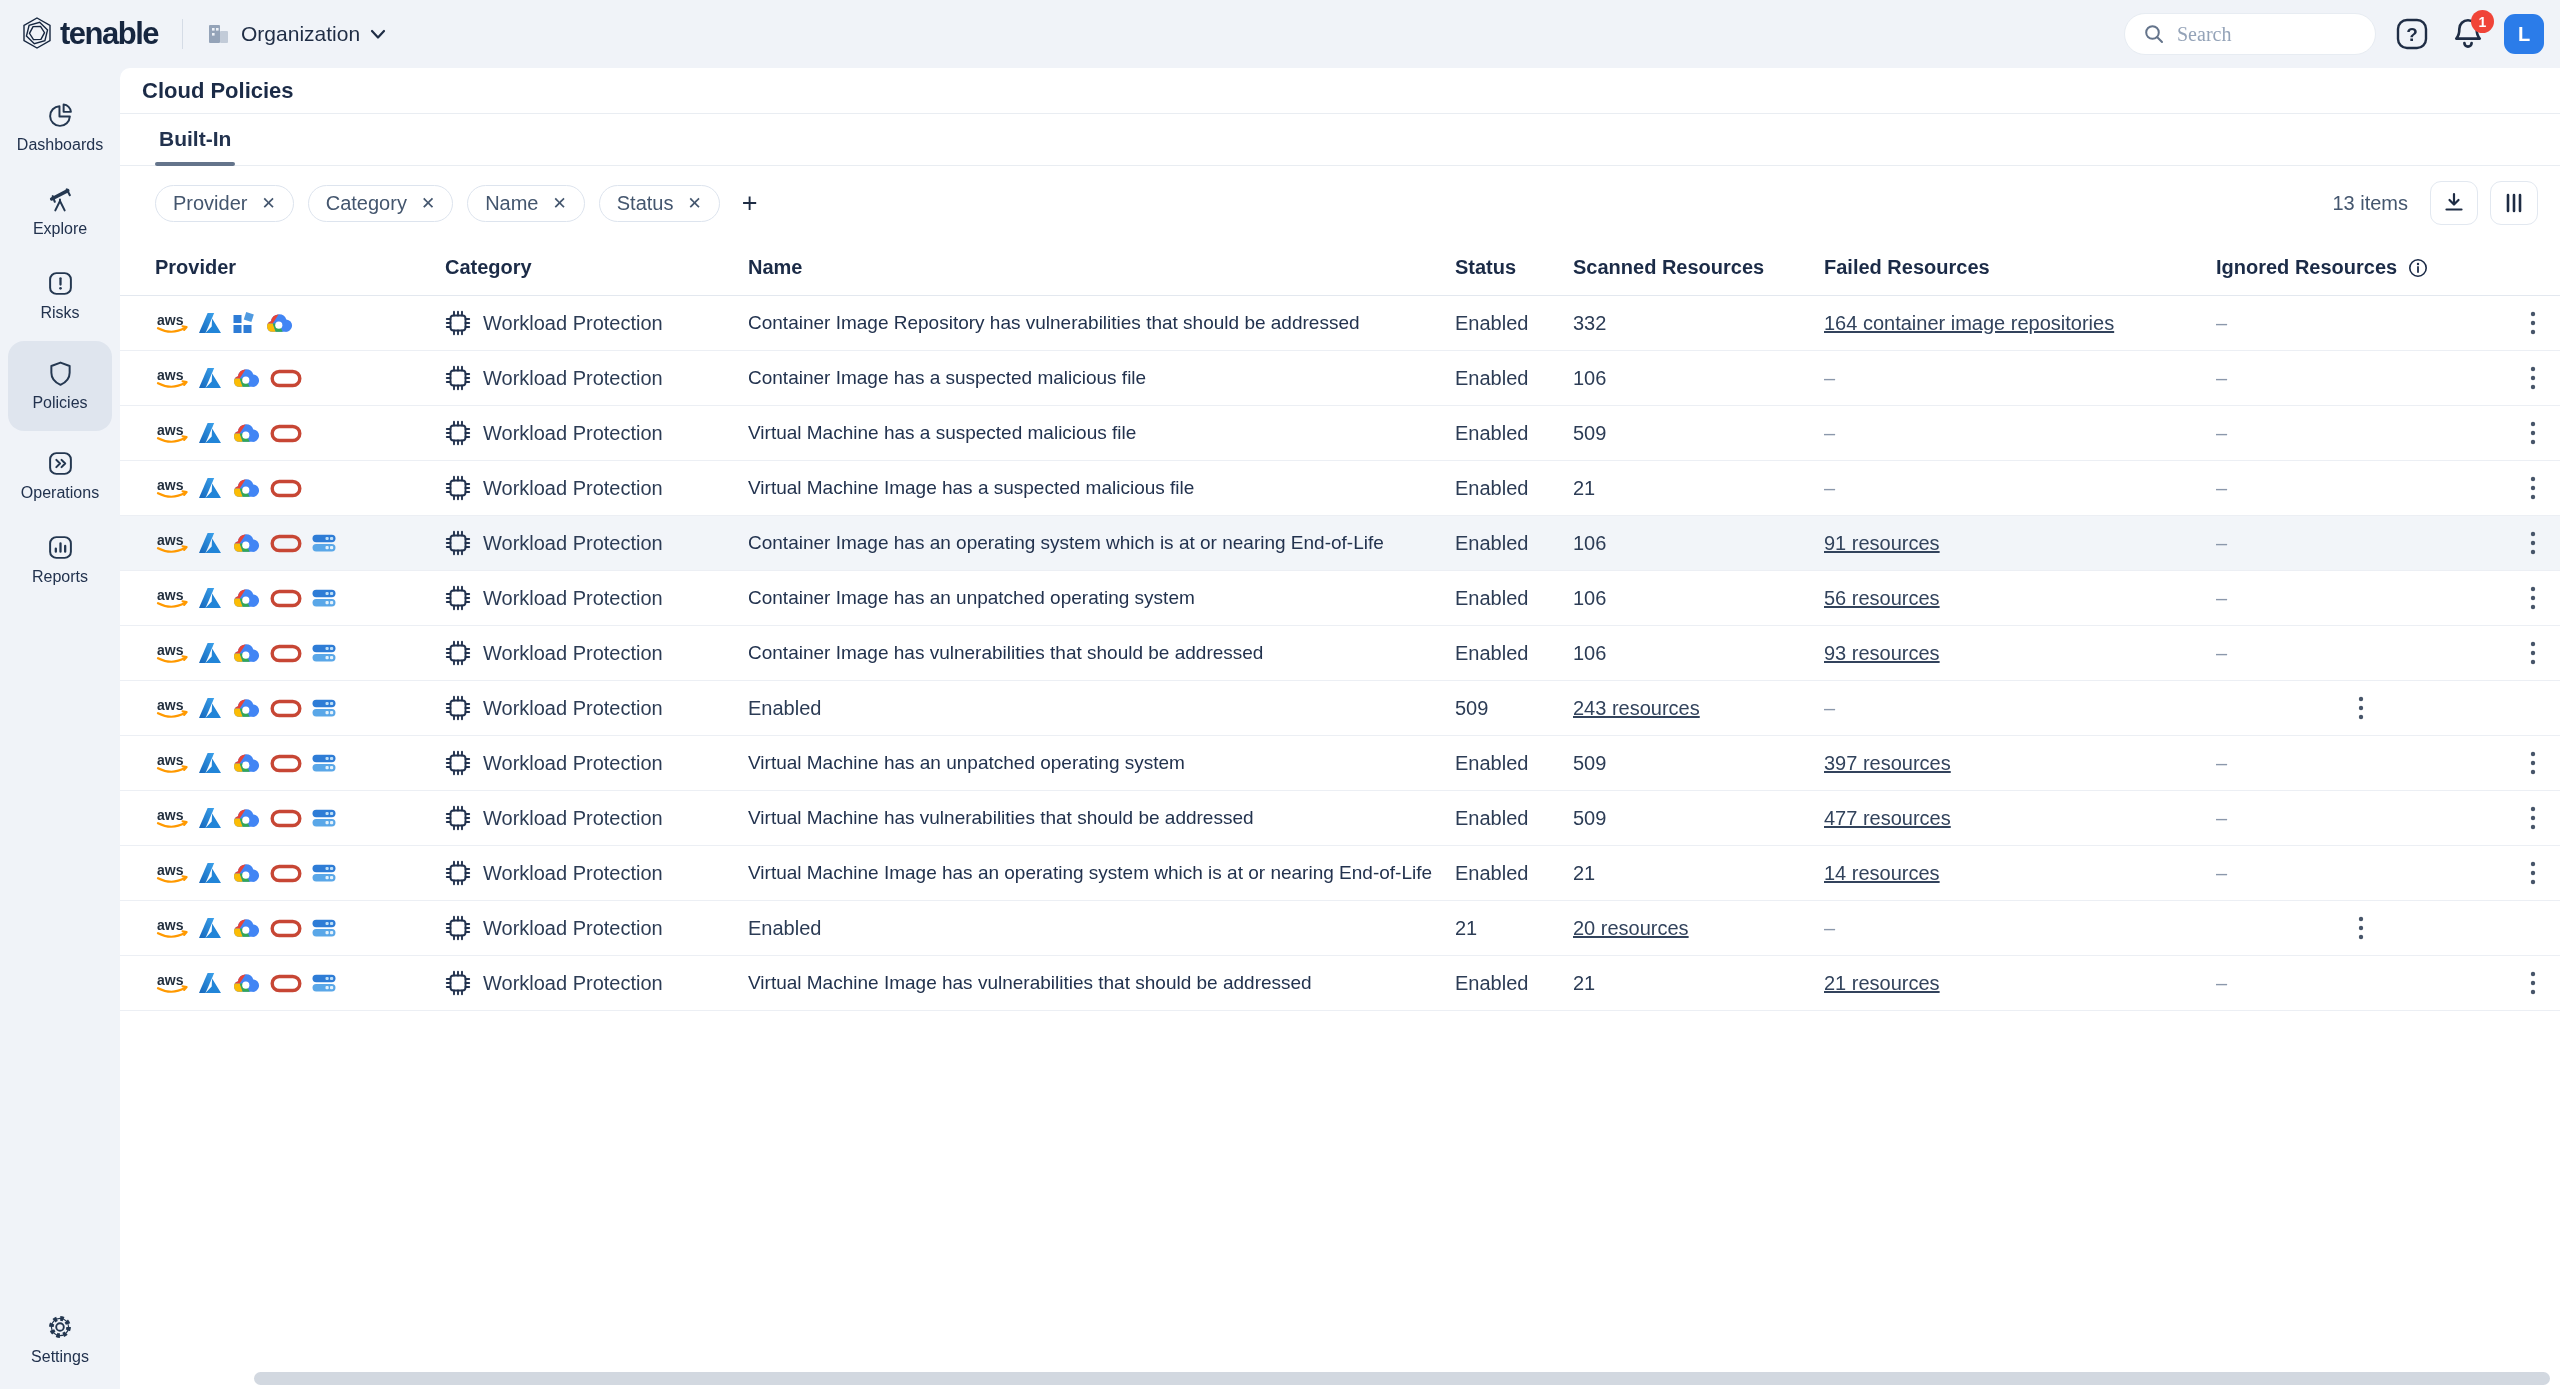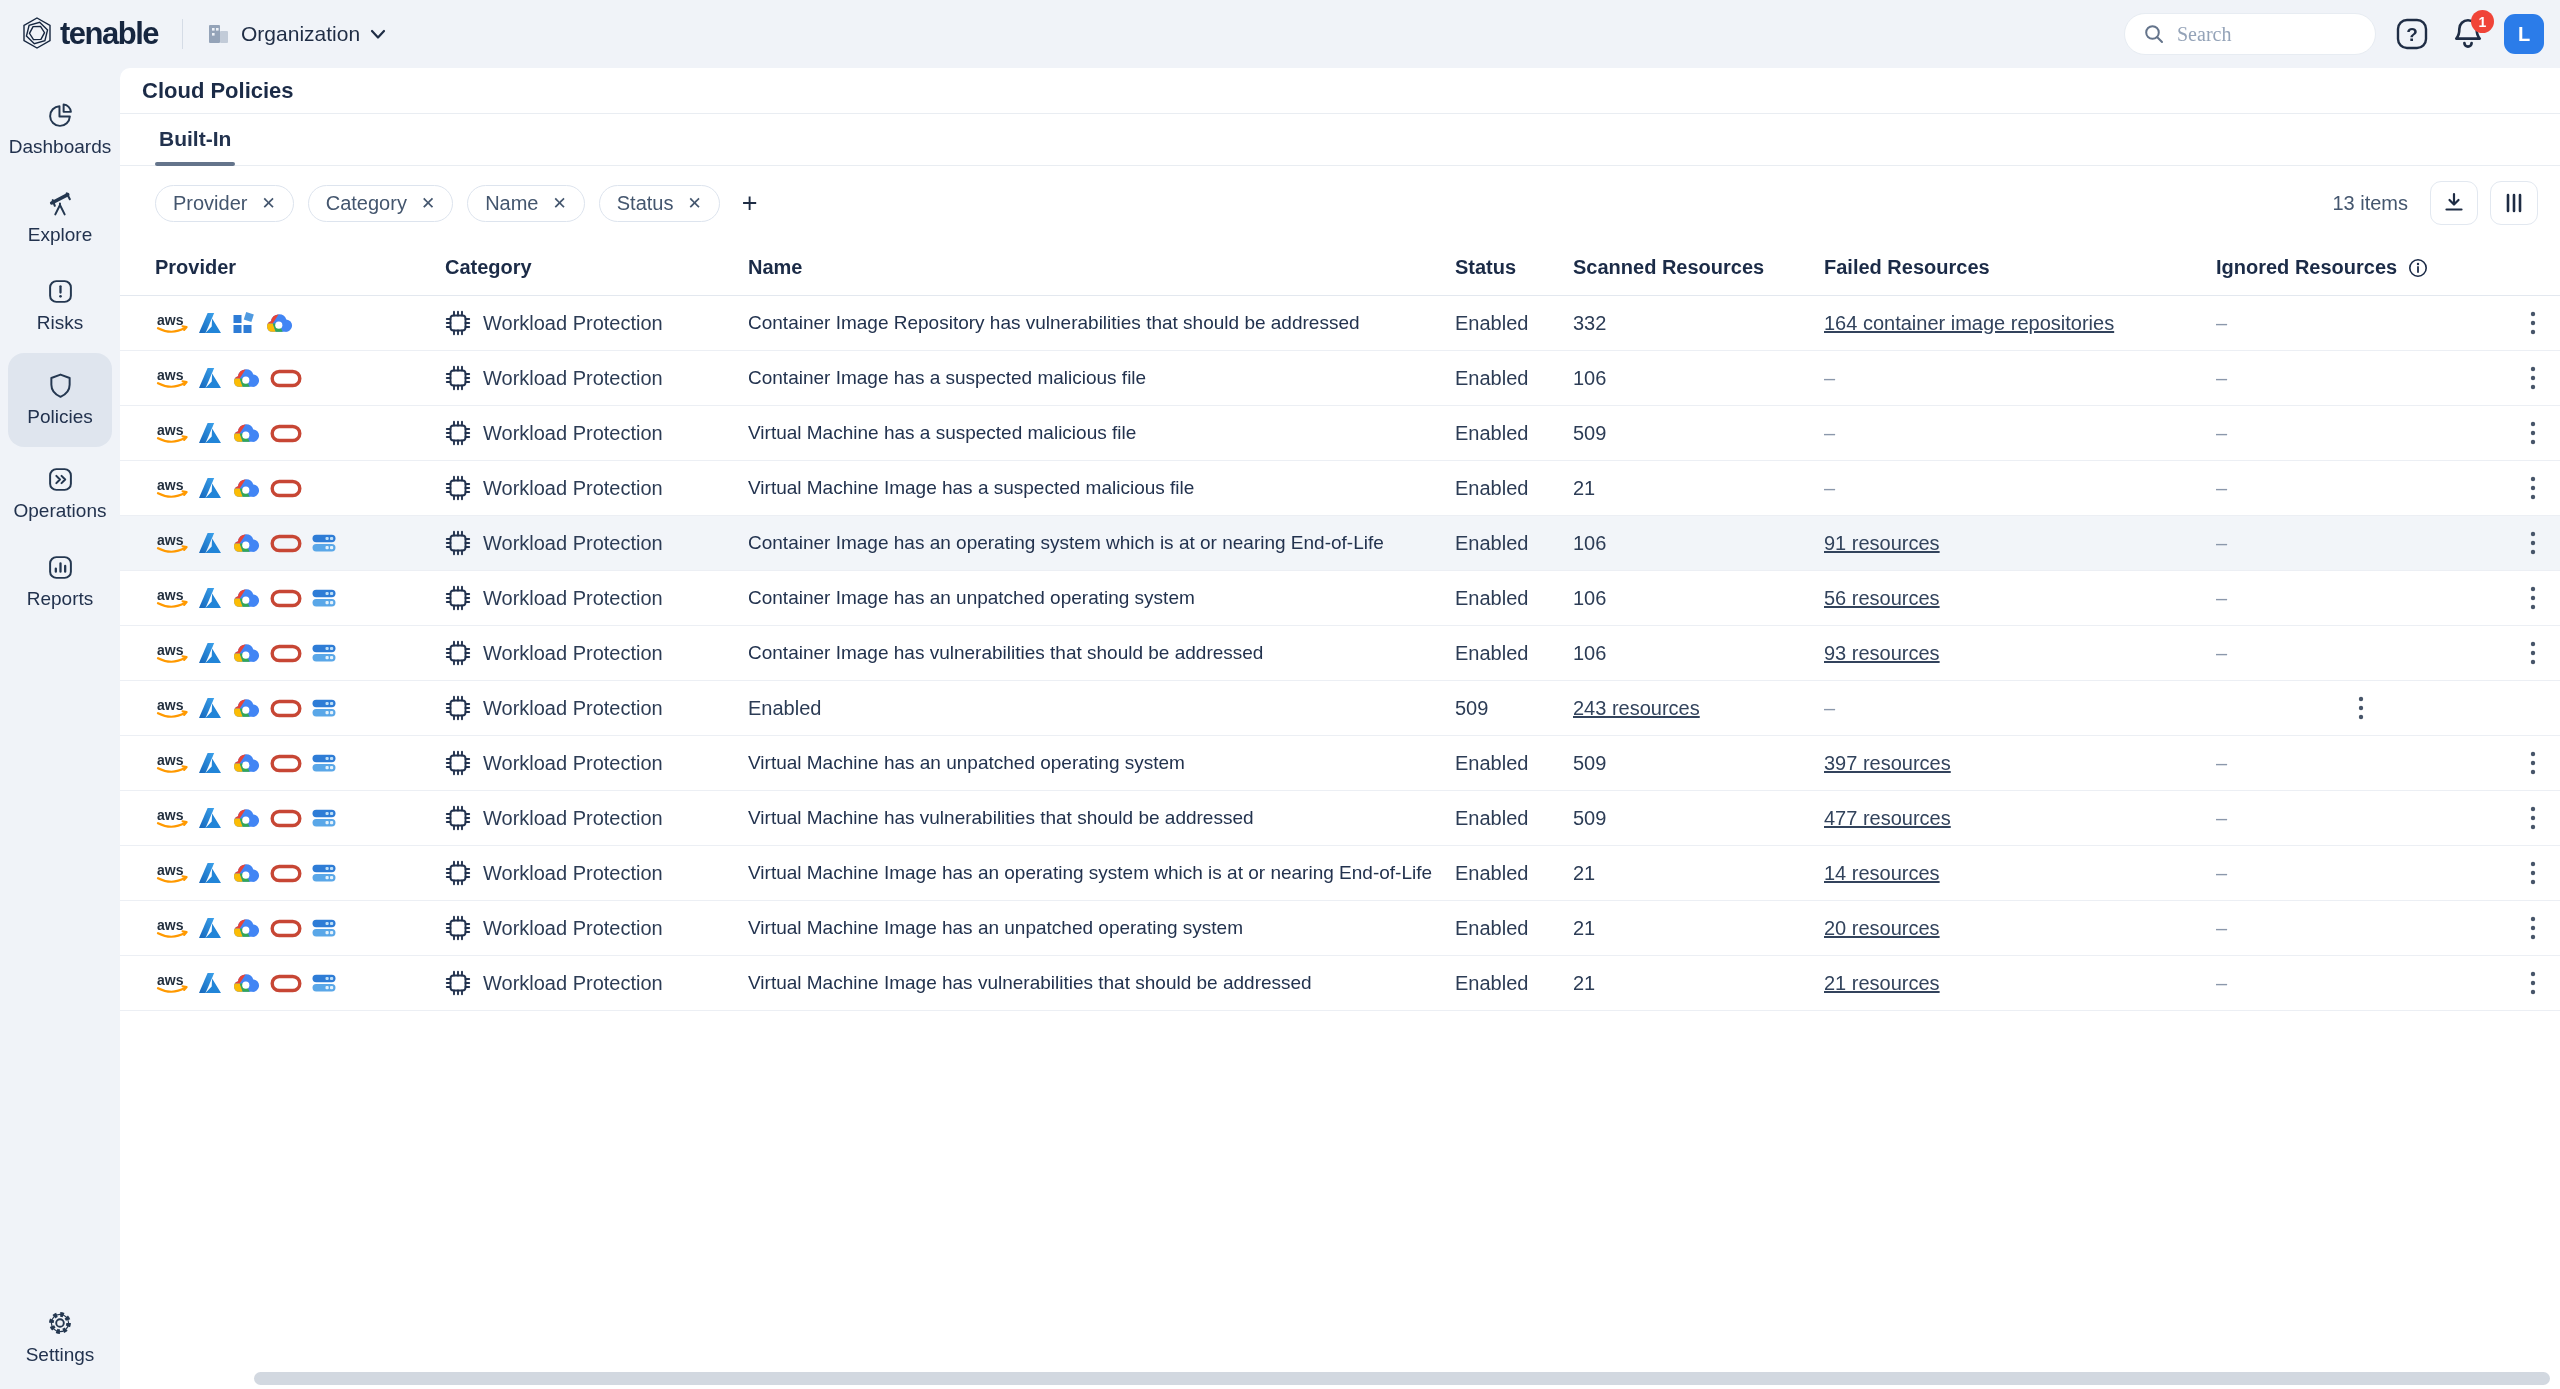"Dashboards" .side-item .lbl { font-size: 19px -> 16px }
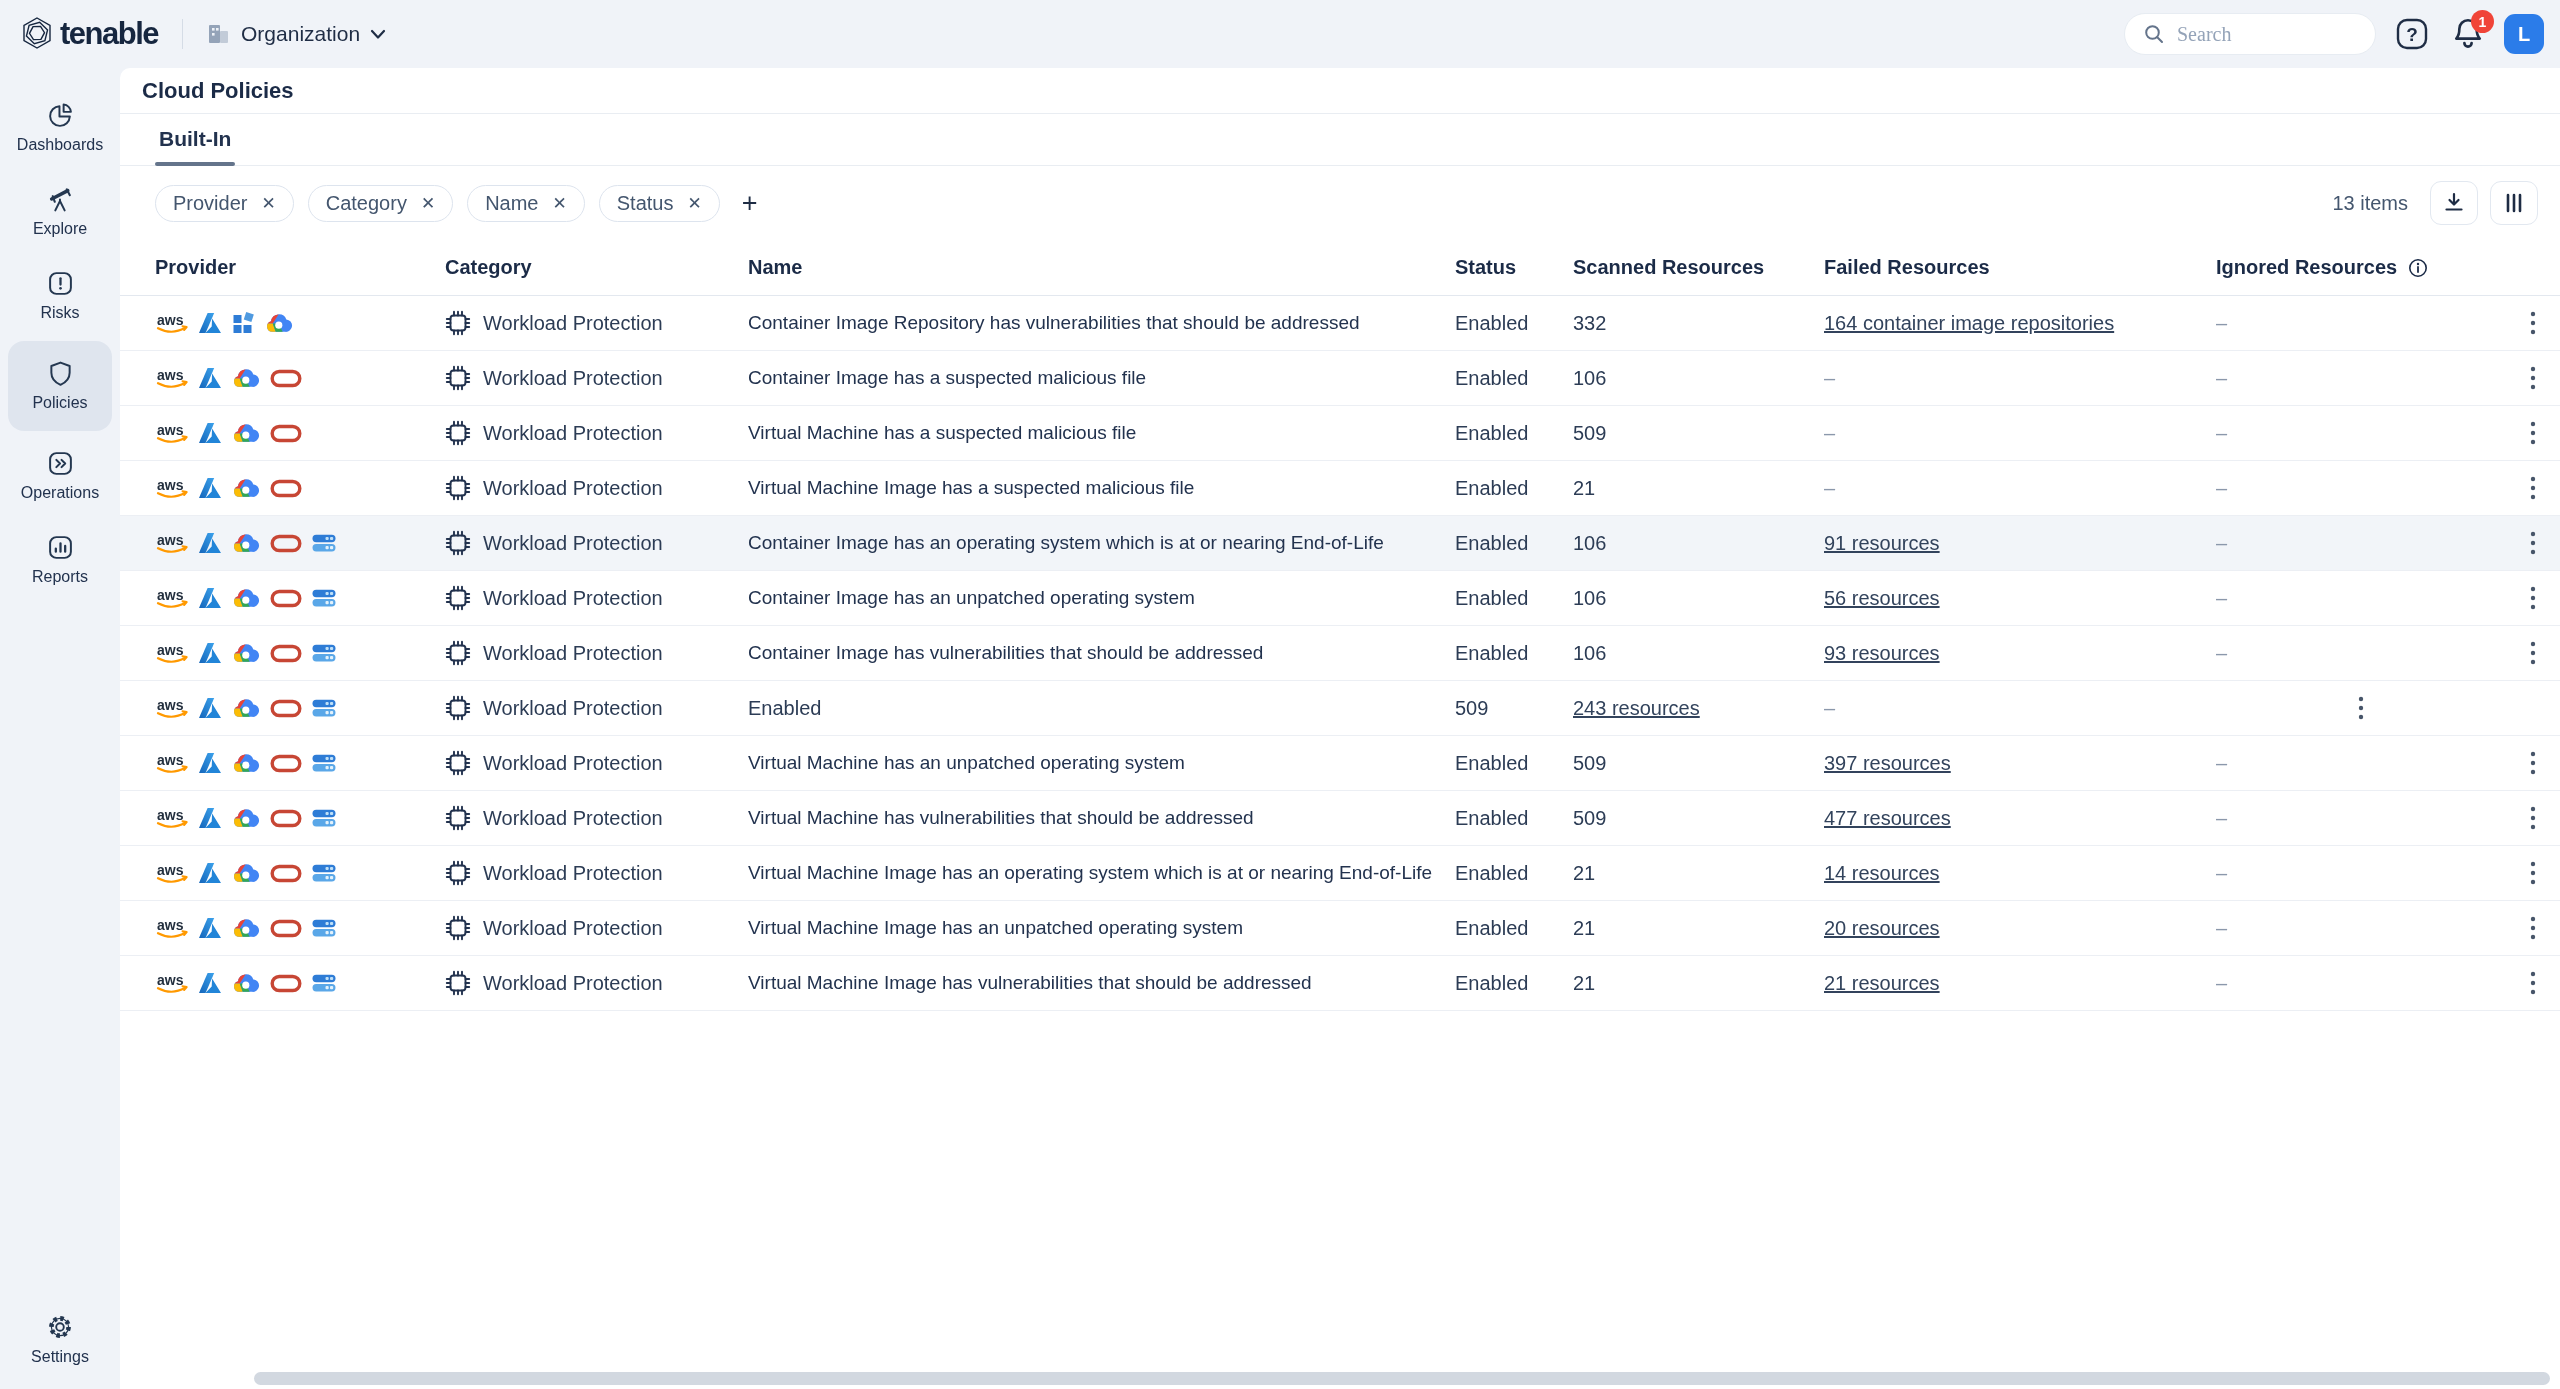"Virtual Machine Image has an unpatched" div.name-cell { html: <div>Virtual Machine Image has an unpatched operating system</div> -> none }
